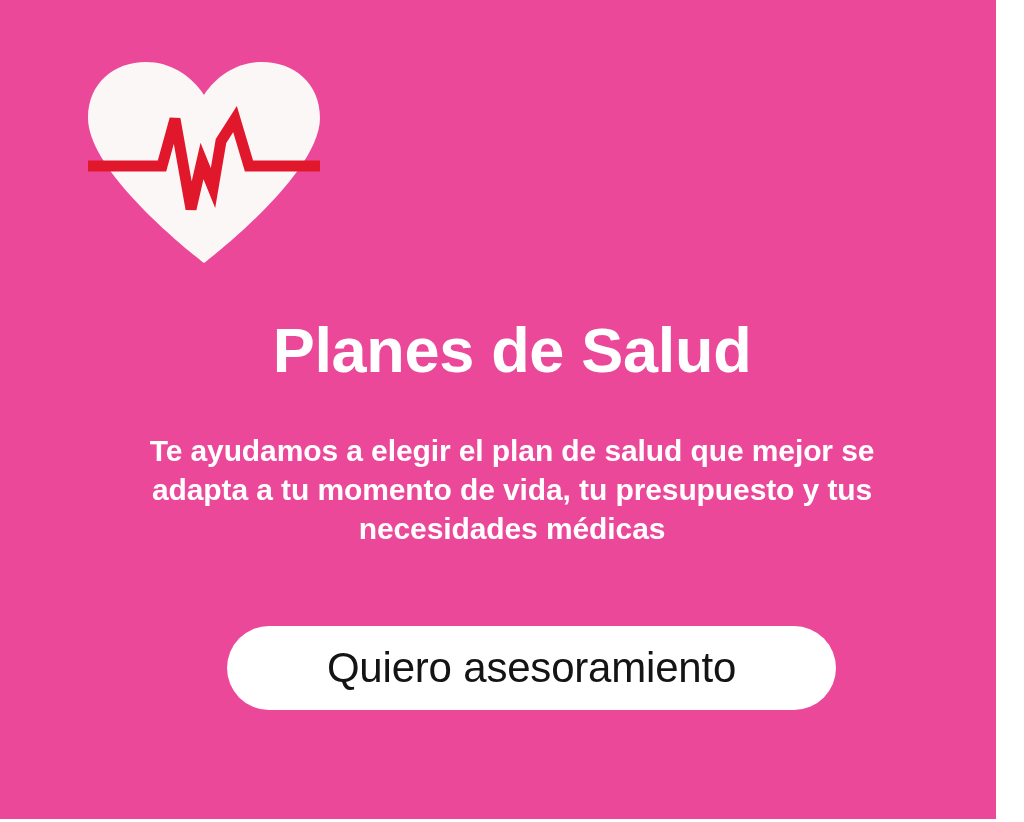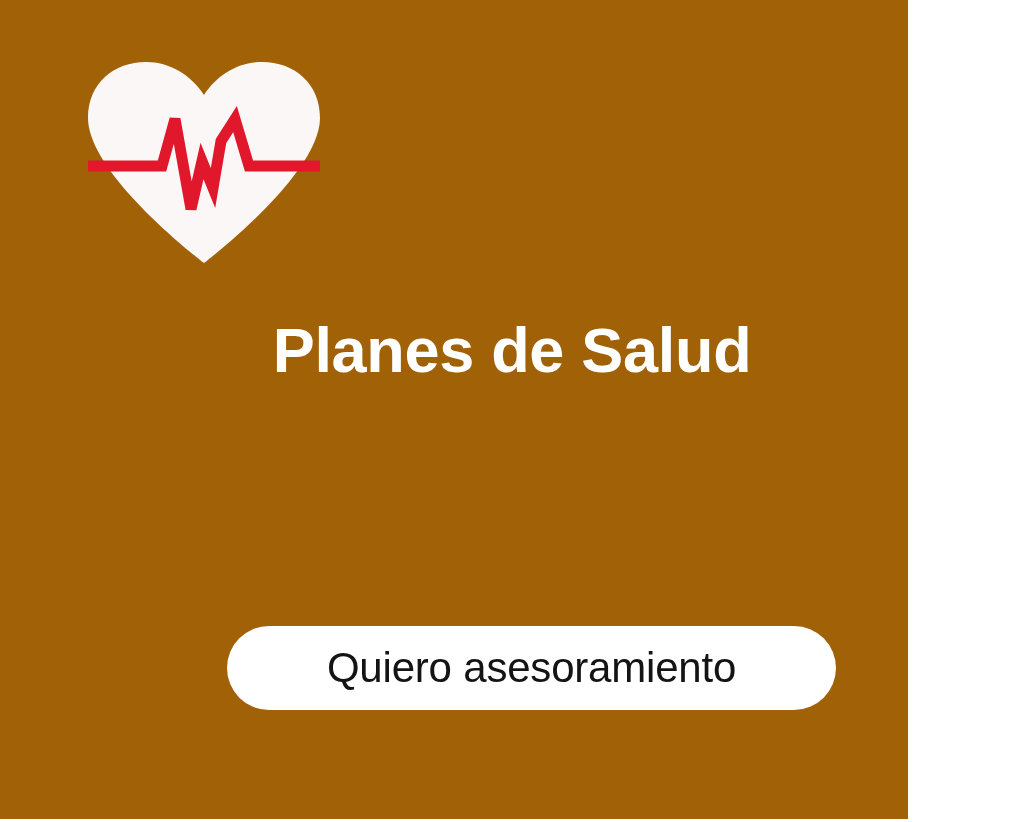"Planes de Salud" .hero { background: #a16207 -> #ec4899; width: 908px -> 996px }
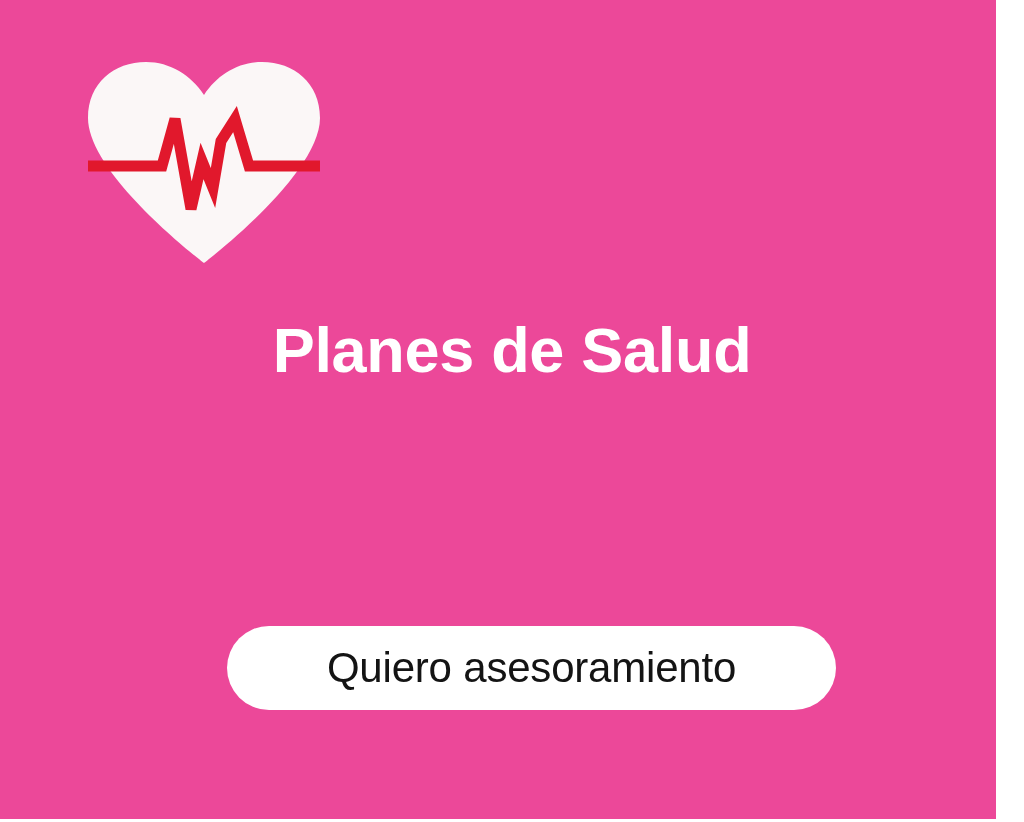"Te ayudamos a elegir el" p.subtitle { html: none -> <p>Te ayudamos a elegir el plan de salud que mejor se adapta a tu momento de vida, tu presupuesto y tus necesidades médicas</p> }
